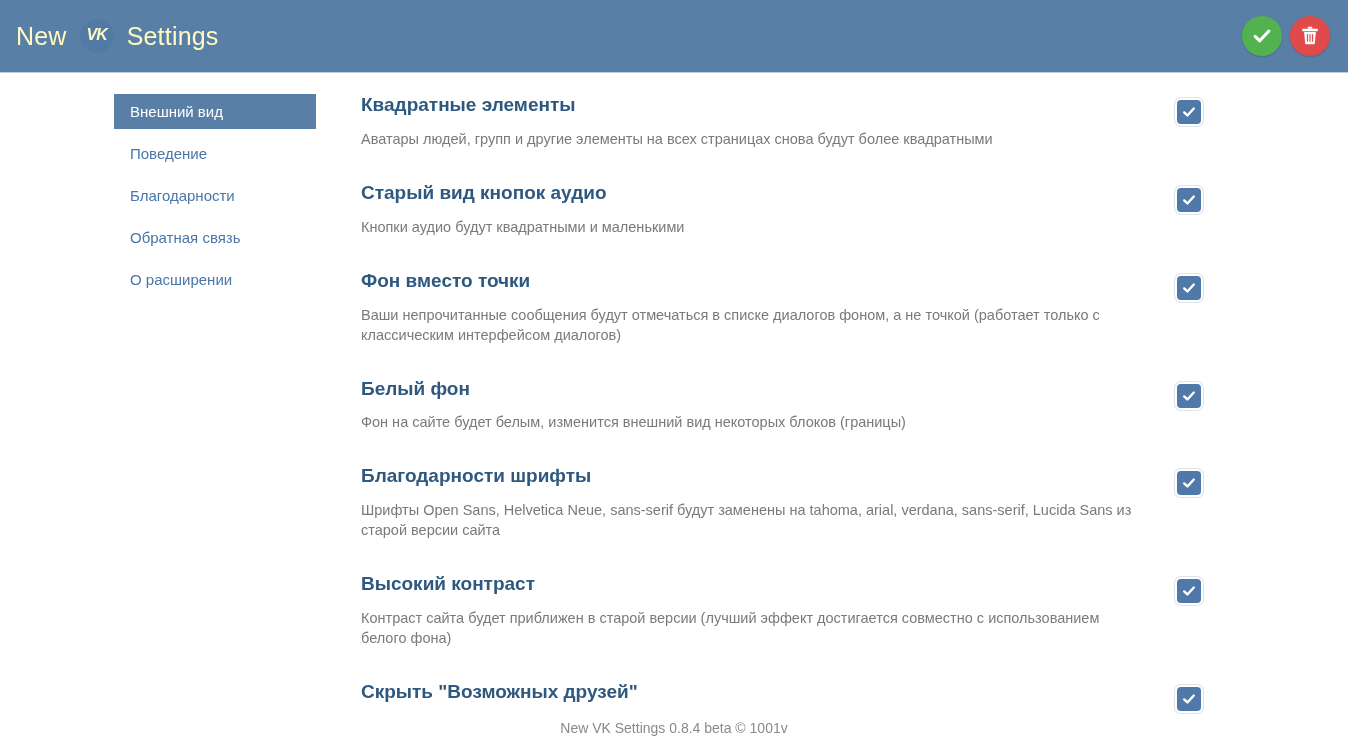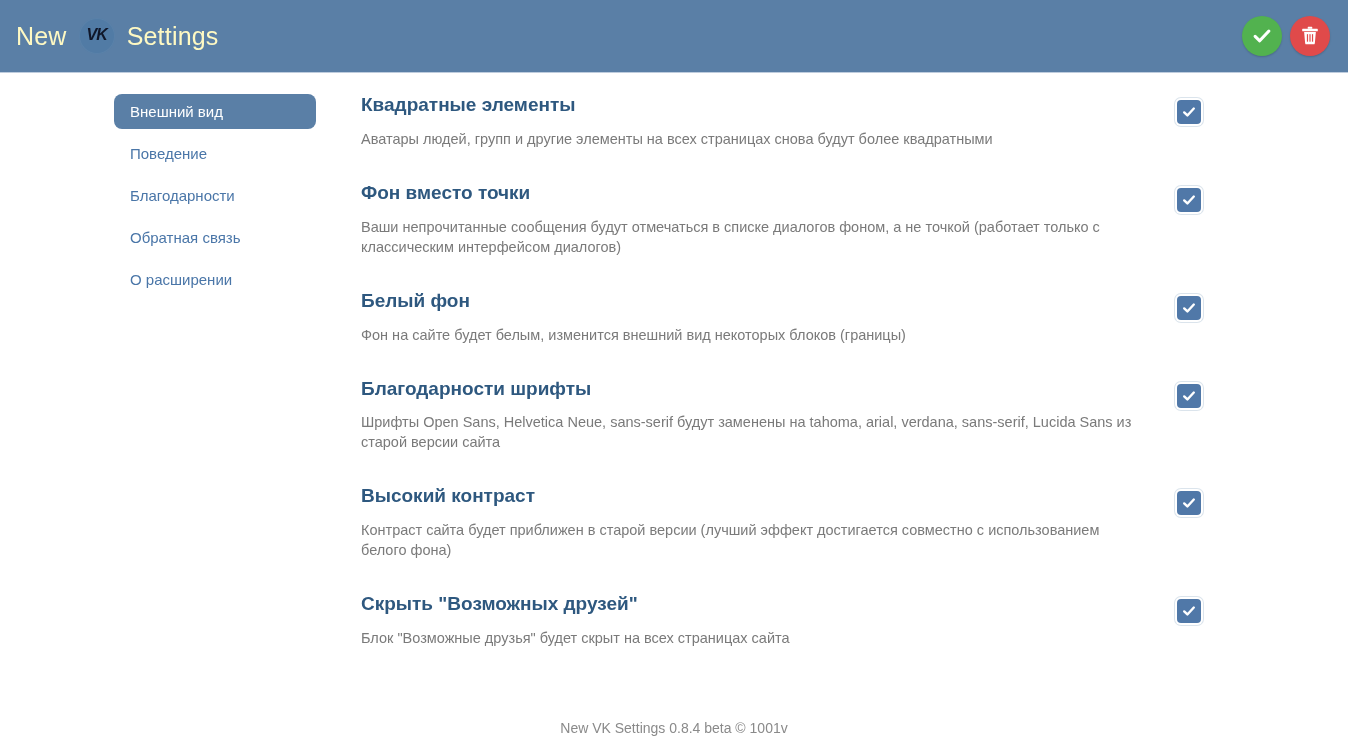"VK" .vk-logo span { color: #0f172a -> #fef9c3 }
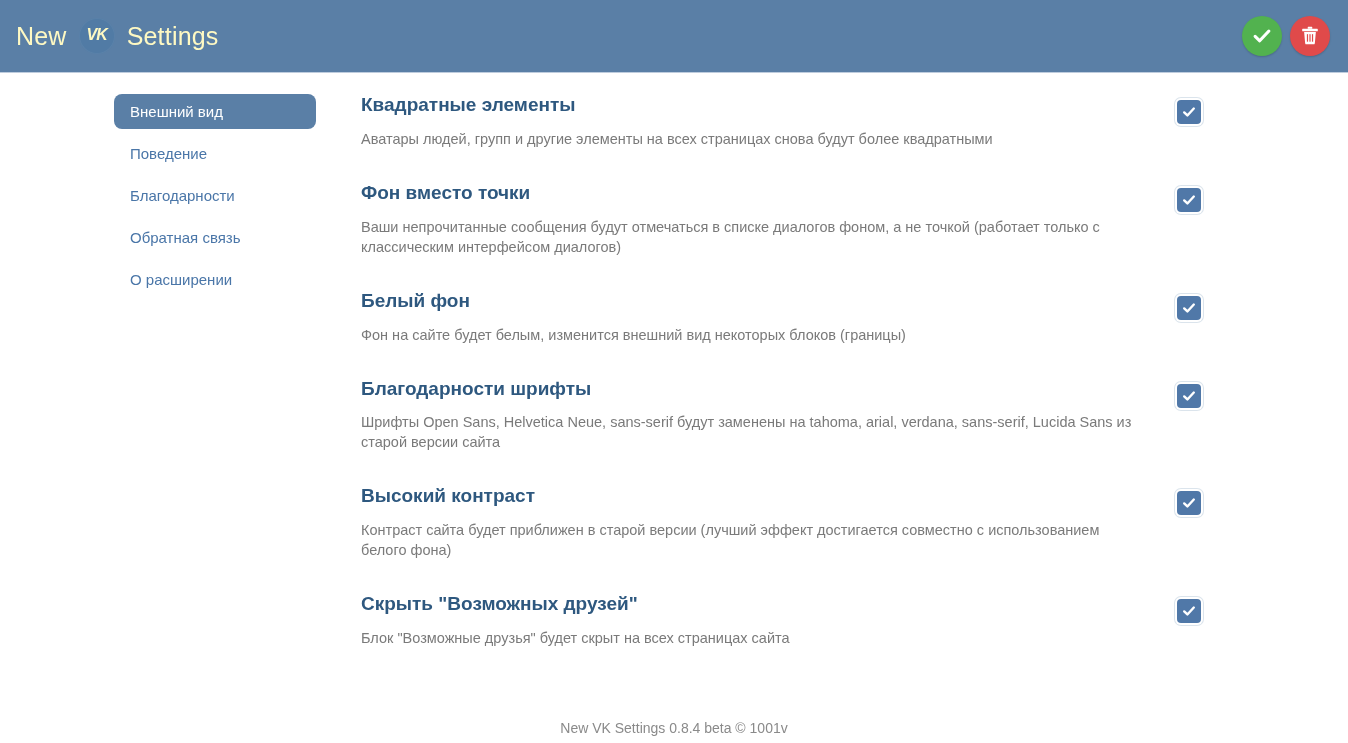"Внешний вид" .nav-item { border-radius: 8px -> 0 }
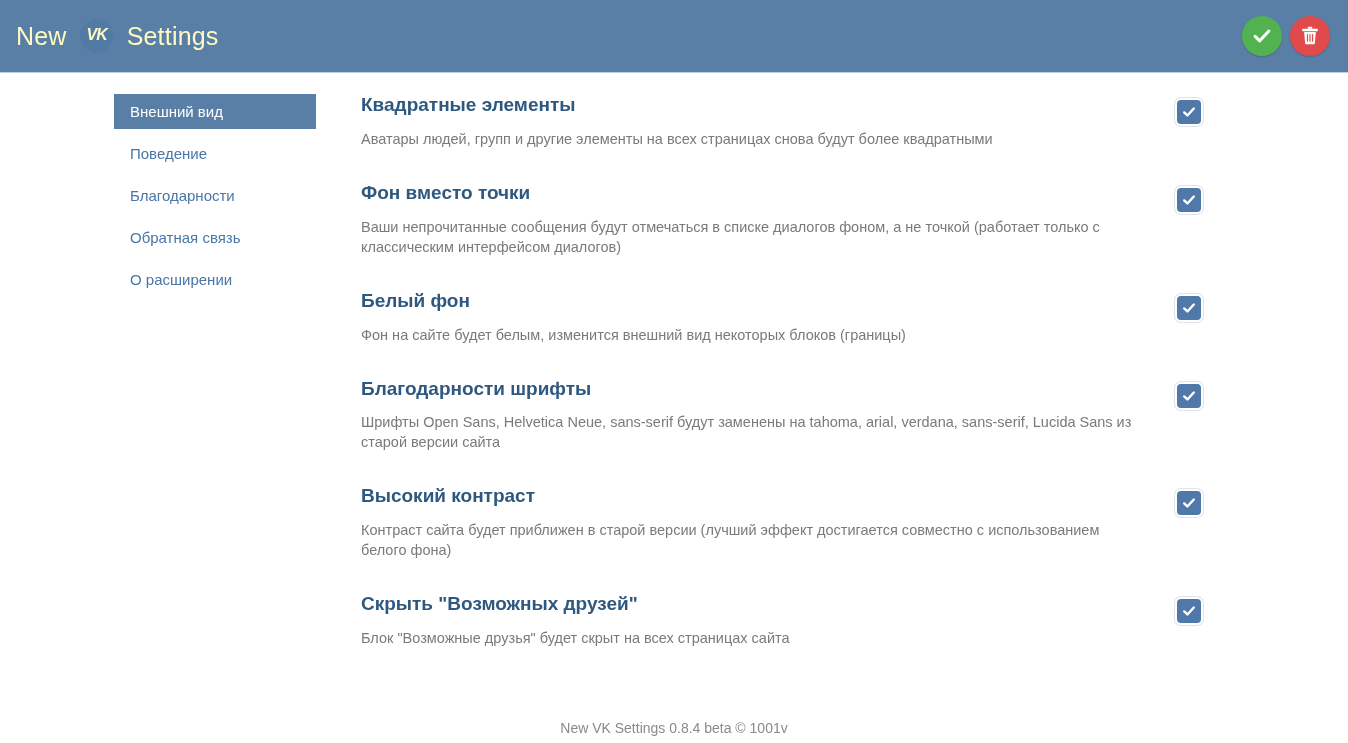"Старый вид кнопок аудио" section.setting-row { html: none -> <section> <h2>Старый вид кнопок аудио</h2> <p>Кнопки аудио будут квадратными и маленькими</p> <span> <span> <svg> <path></path> </svg> </span> </span> </section> }
